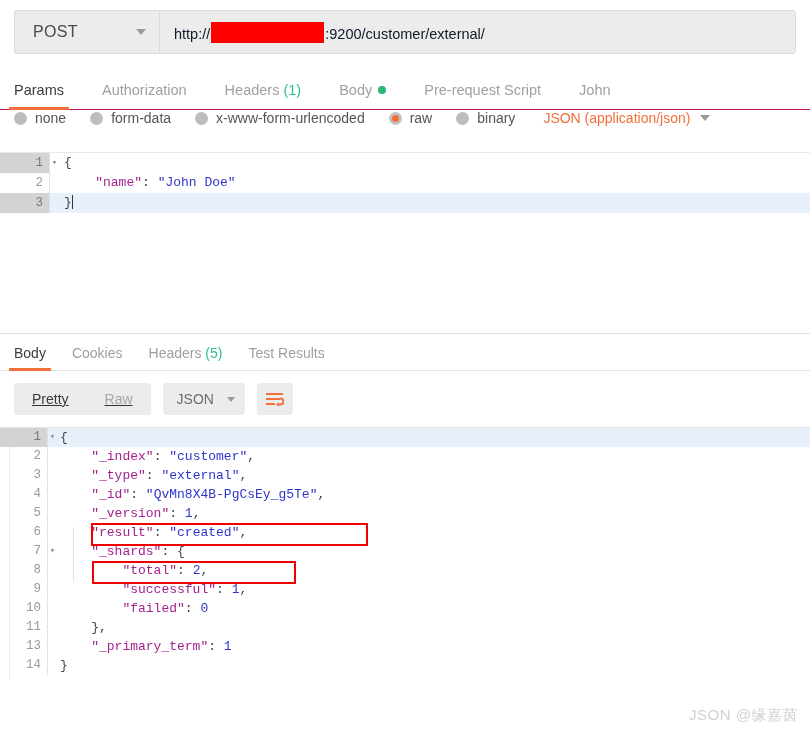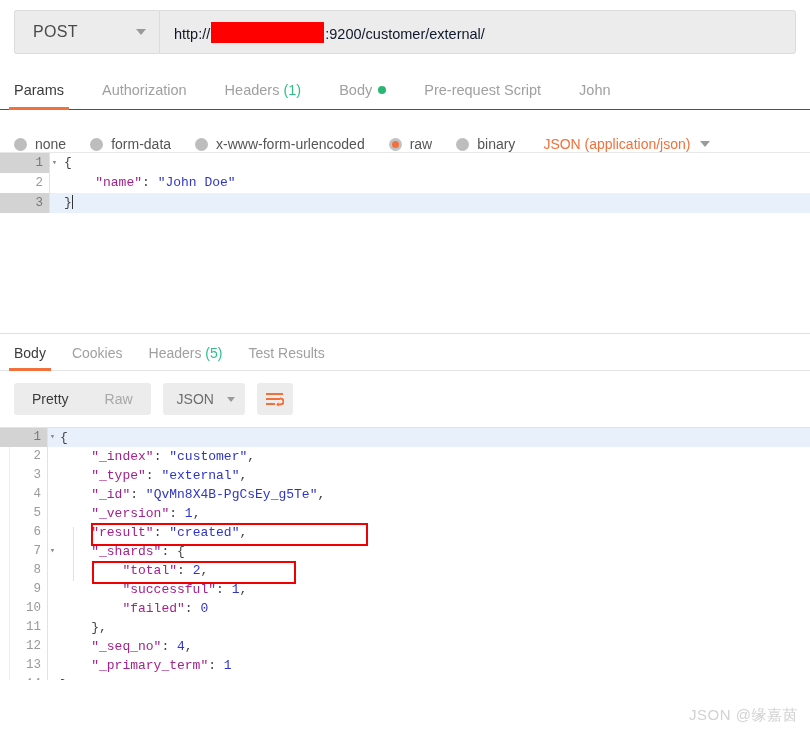"none" .bodytype-row { align-items: flex-end -> flex-start }
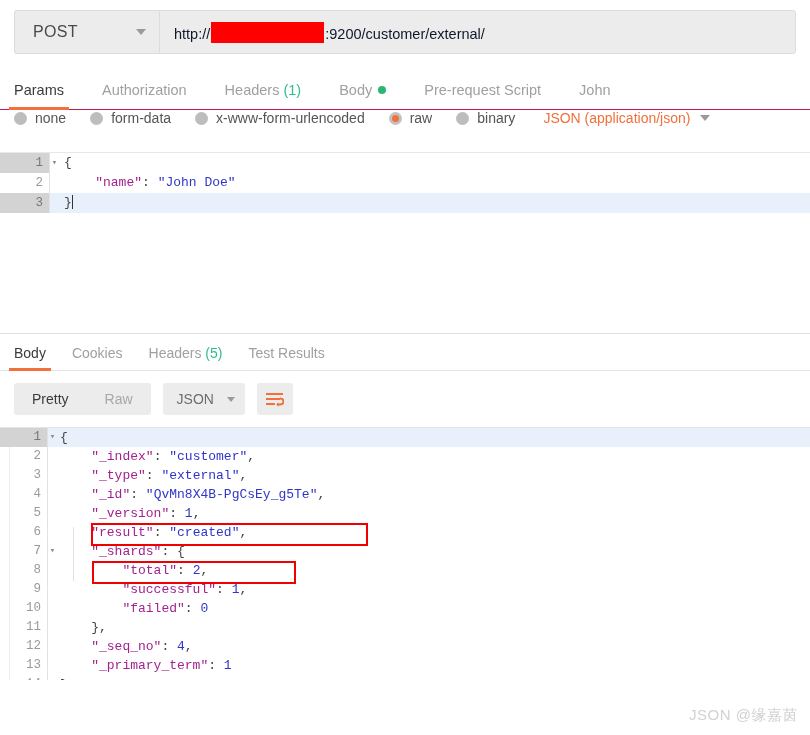"Pretty" .seg-group { text-decoration: none -> underline }
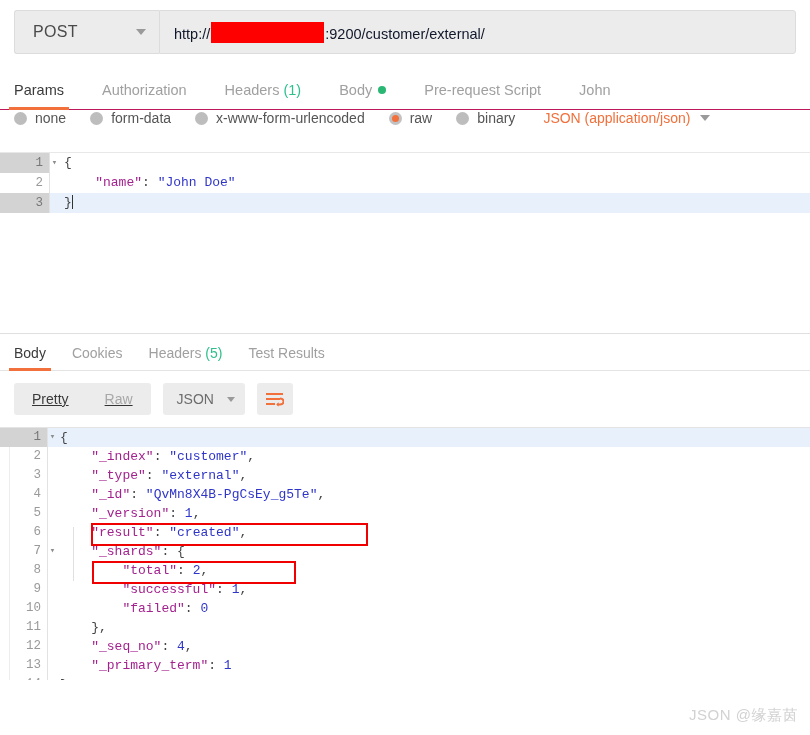"12" div.editor-line { html: <div> <div>12</div> <div><span> "_seq_no"</span><span>: </span><span>4</span><span>,</span></div> </div> -> none }
